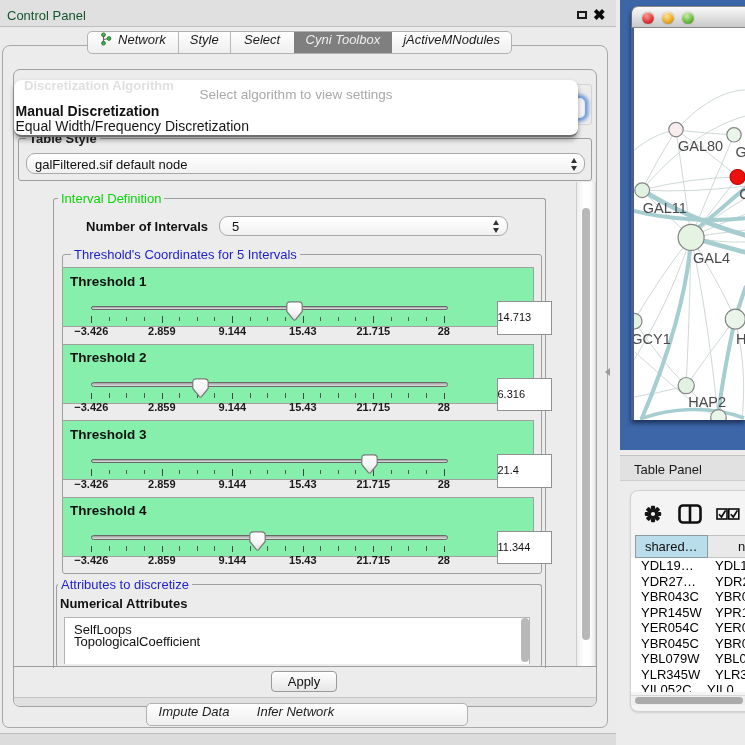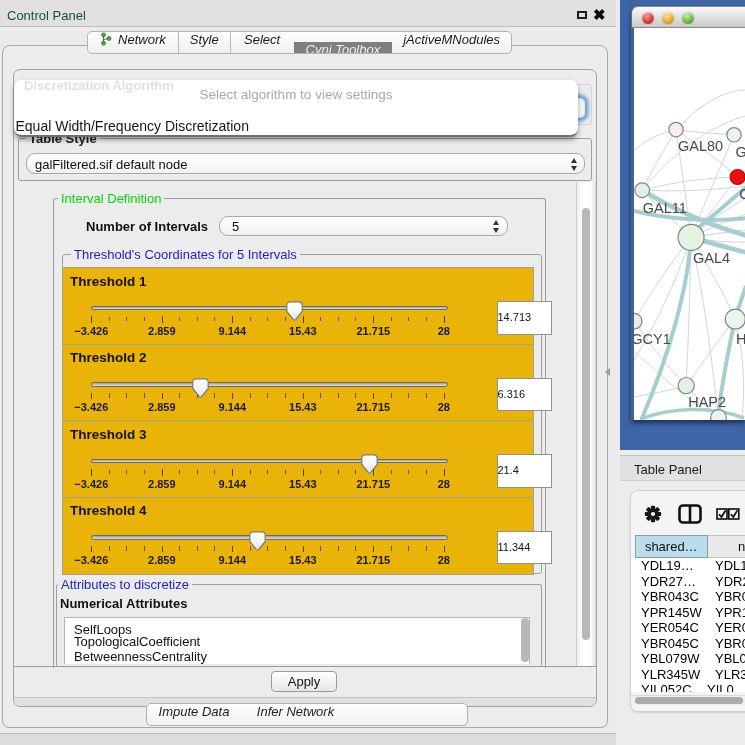"Cyni Toolbox" div.tab { margin-top: 10px -> none }
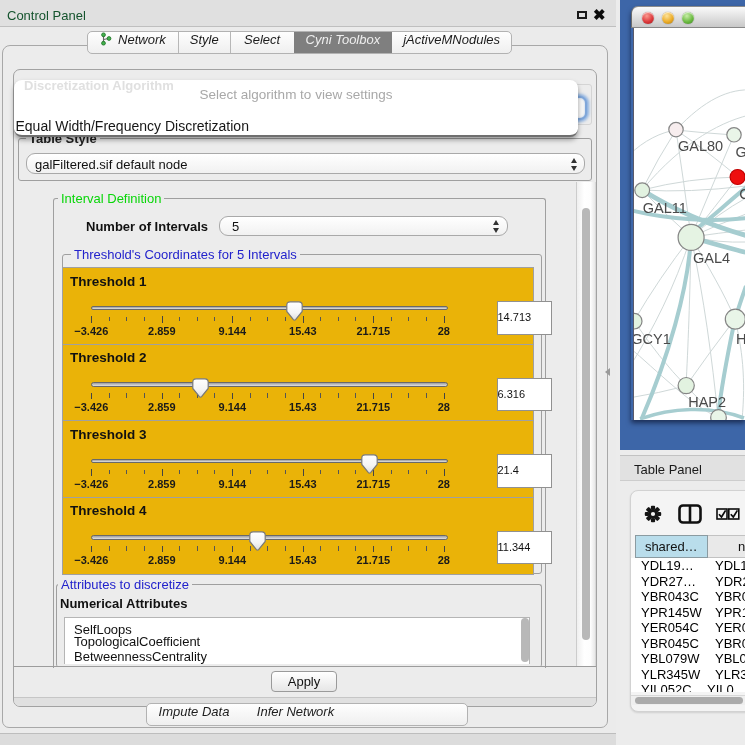"Manual Discretization" div.it1 { html: none -> <div>Manual Discretization</div> }
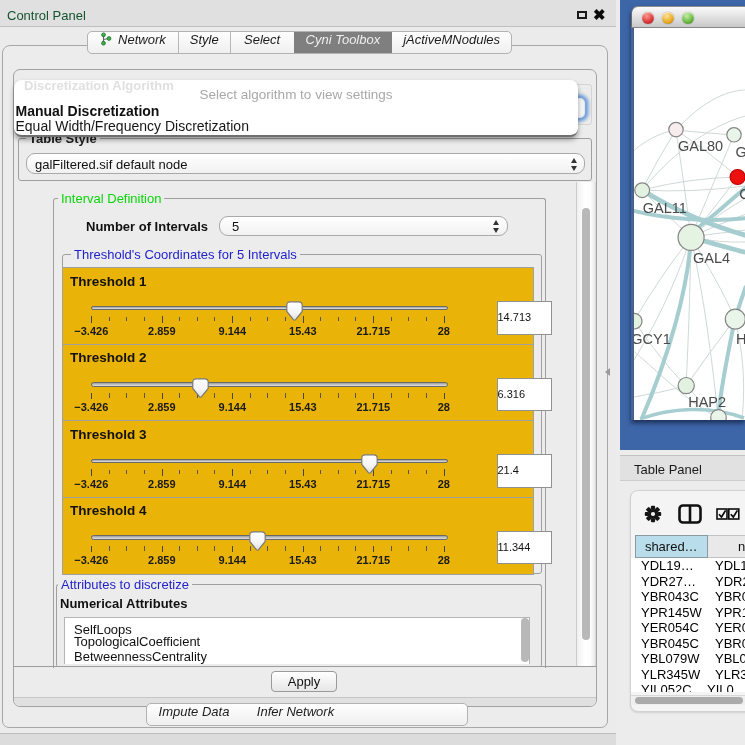"Threshold 1" .tpanel { background: #eab308 -> #86efac; height: 78px -> 60px }
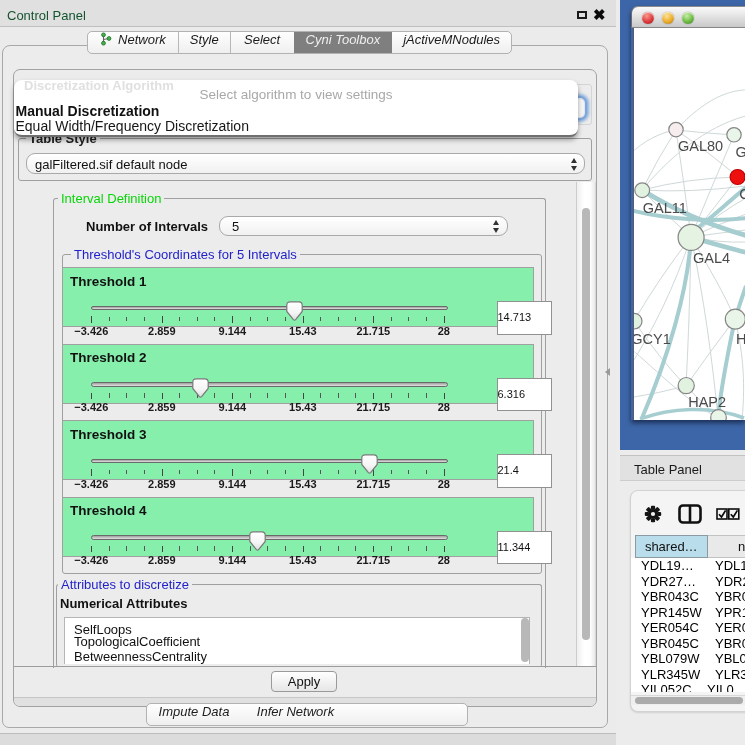"BetweennessCentrality" div { html: <div>BetweennessCentrality</div> -> none }
